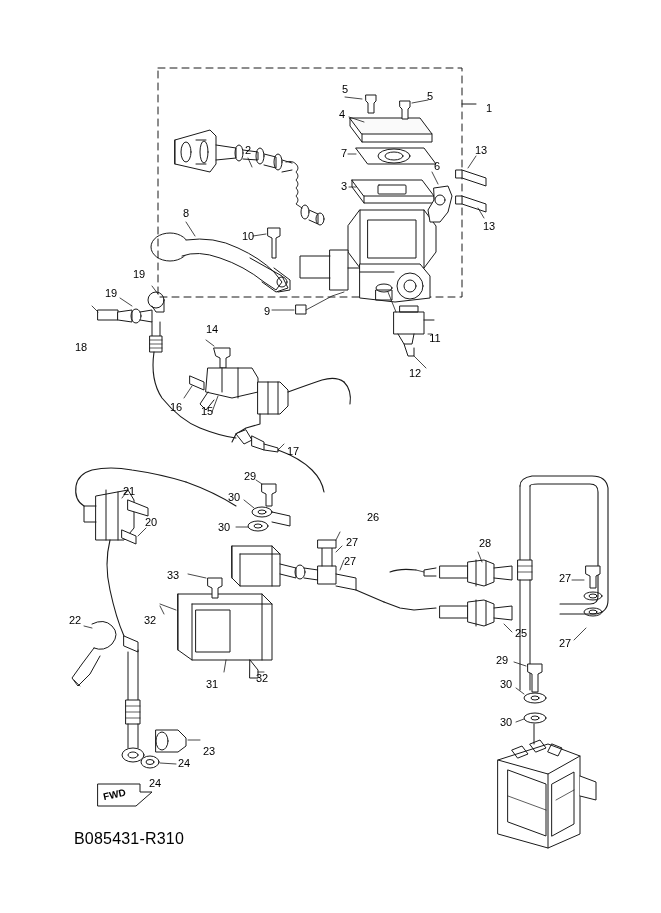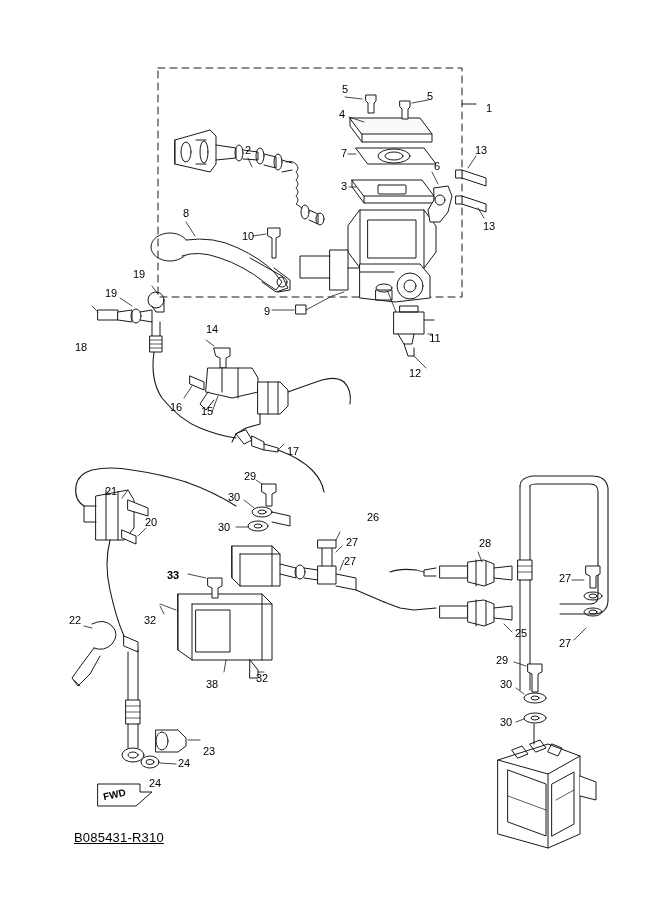"21" div.callout { left: 111px -> 129px }
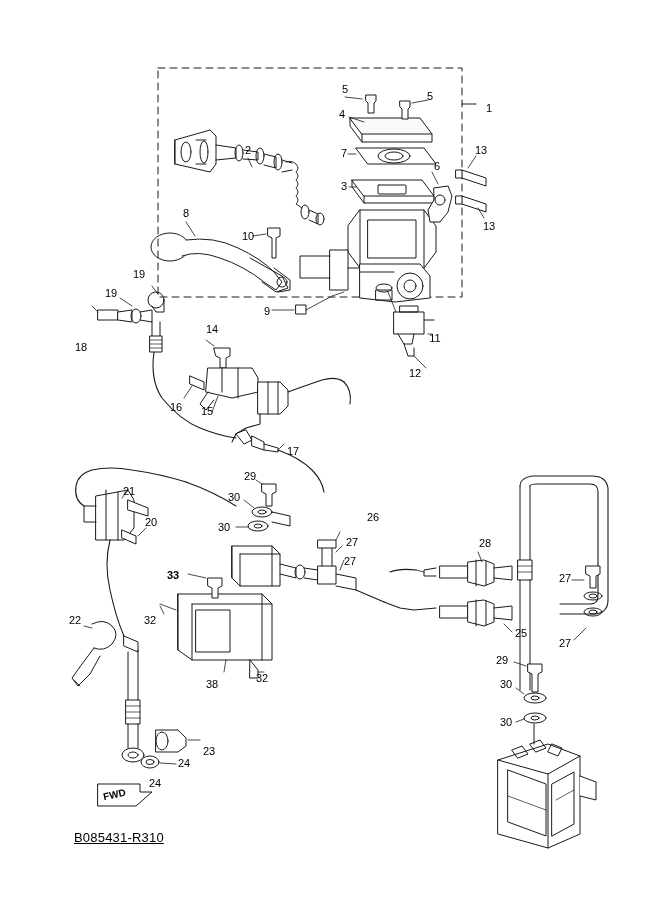"33" div.callout { font-weight: bold -> none }
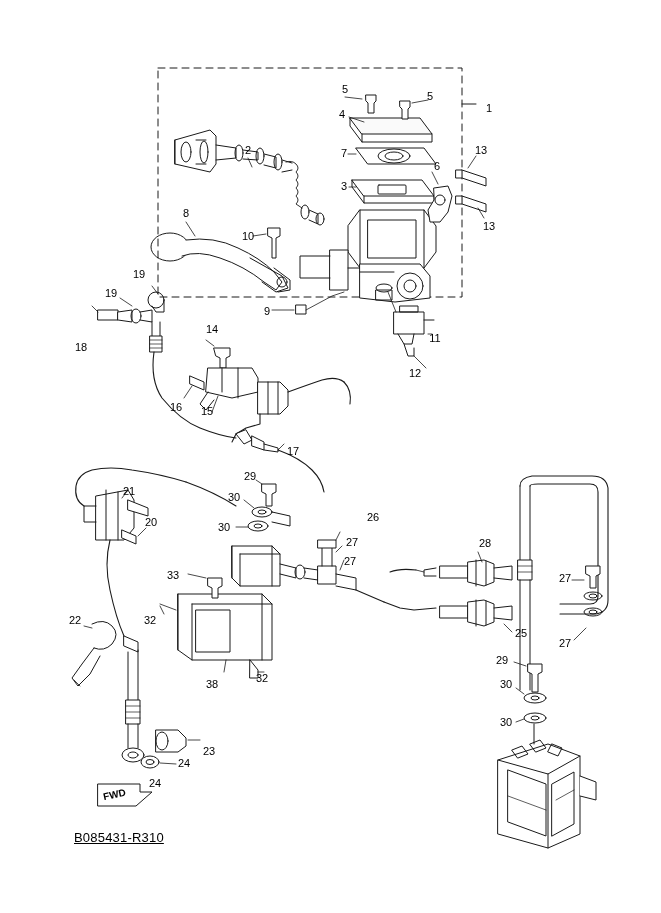"38" div.callout { text: 38 -> 31 }
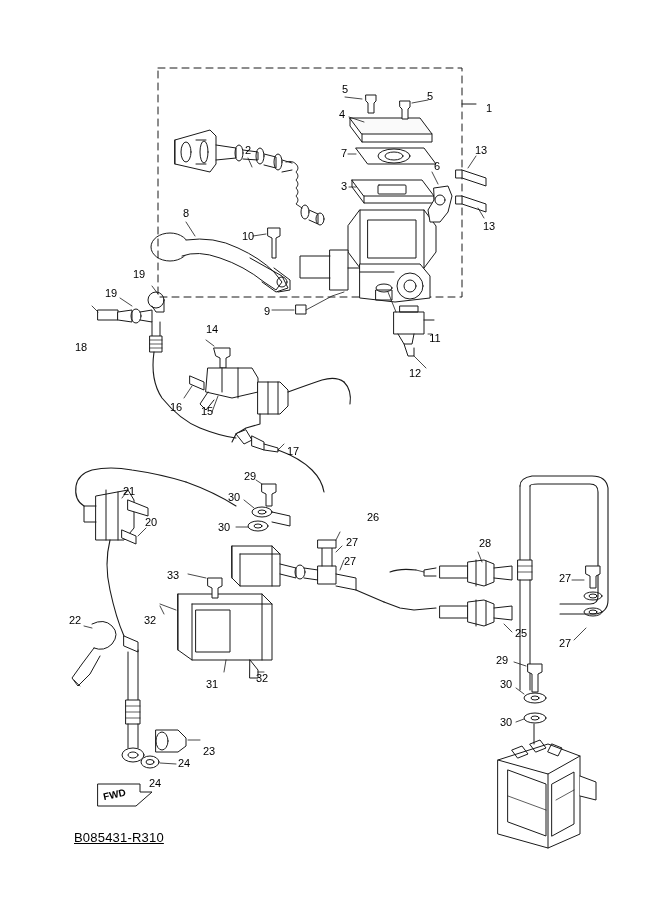"B085431-R310" #diagram-code { font-size: 13px -> 16px; text-decoration: underline -> none }
